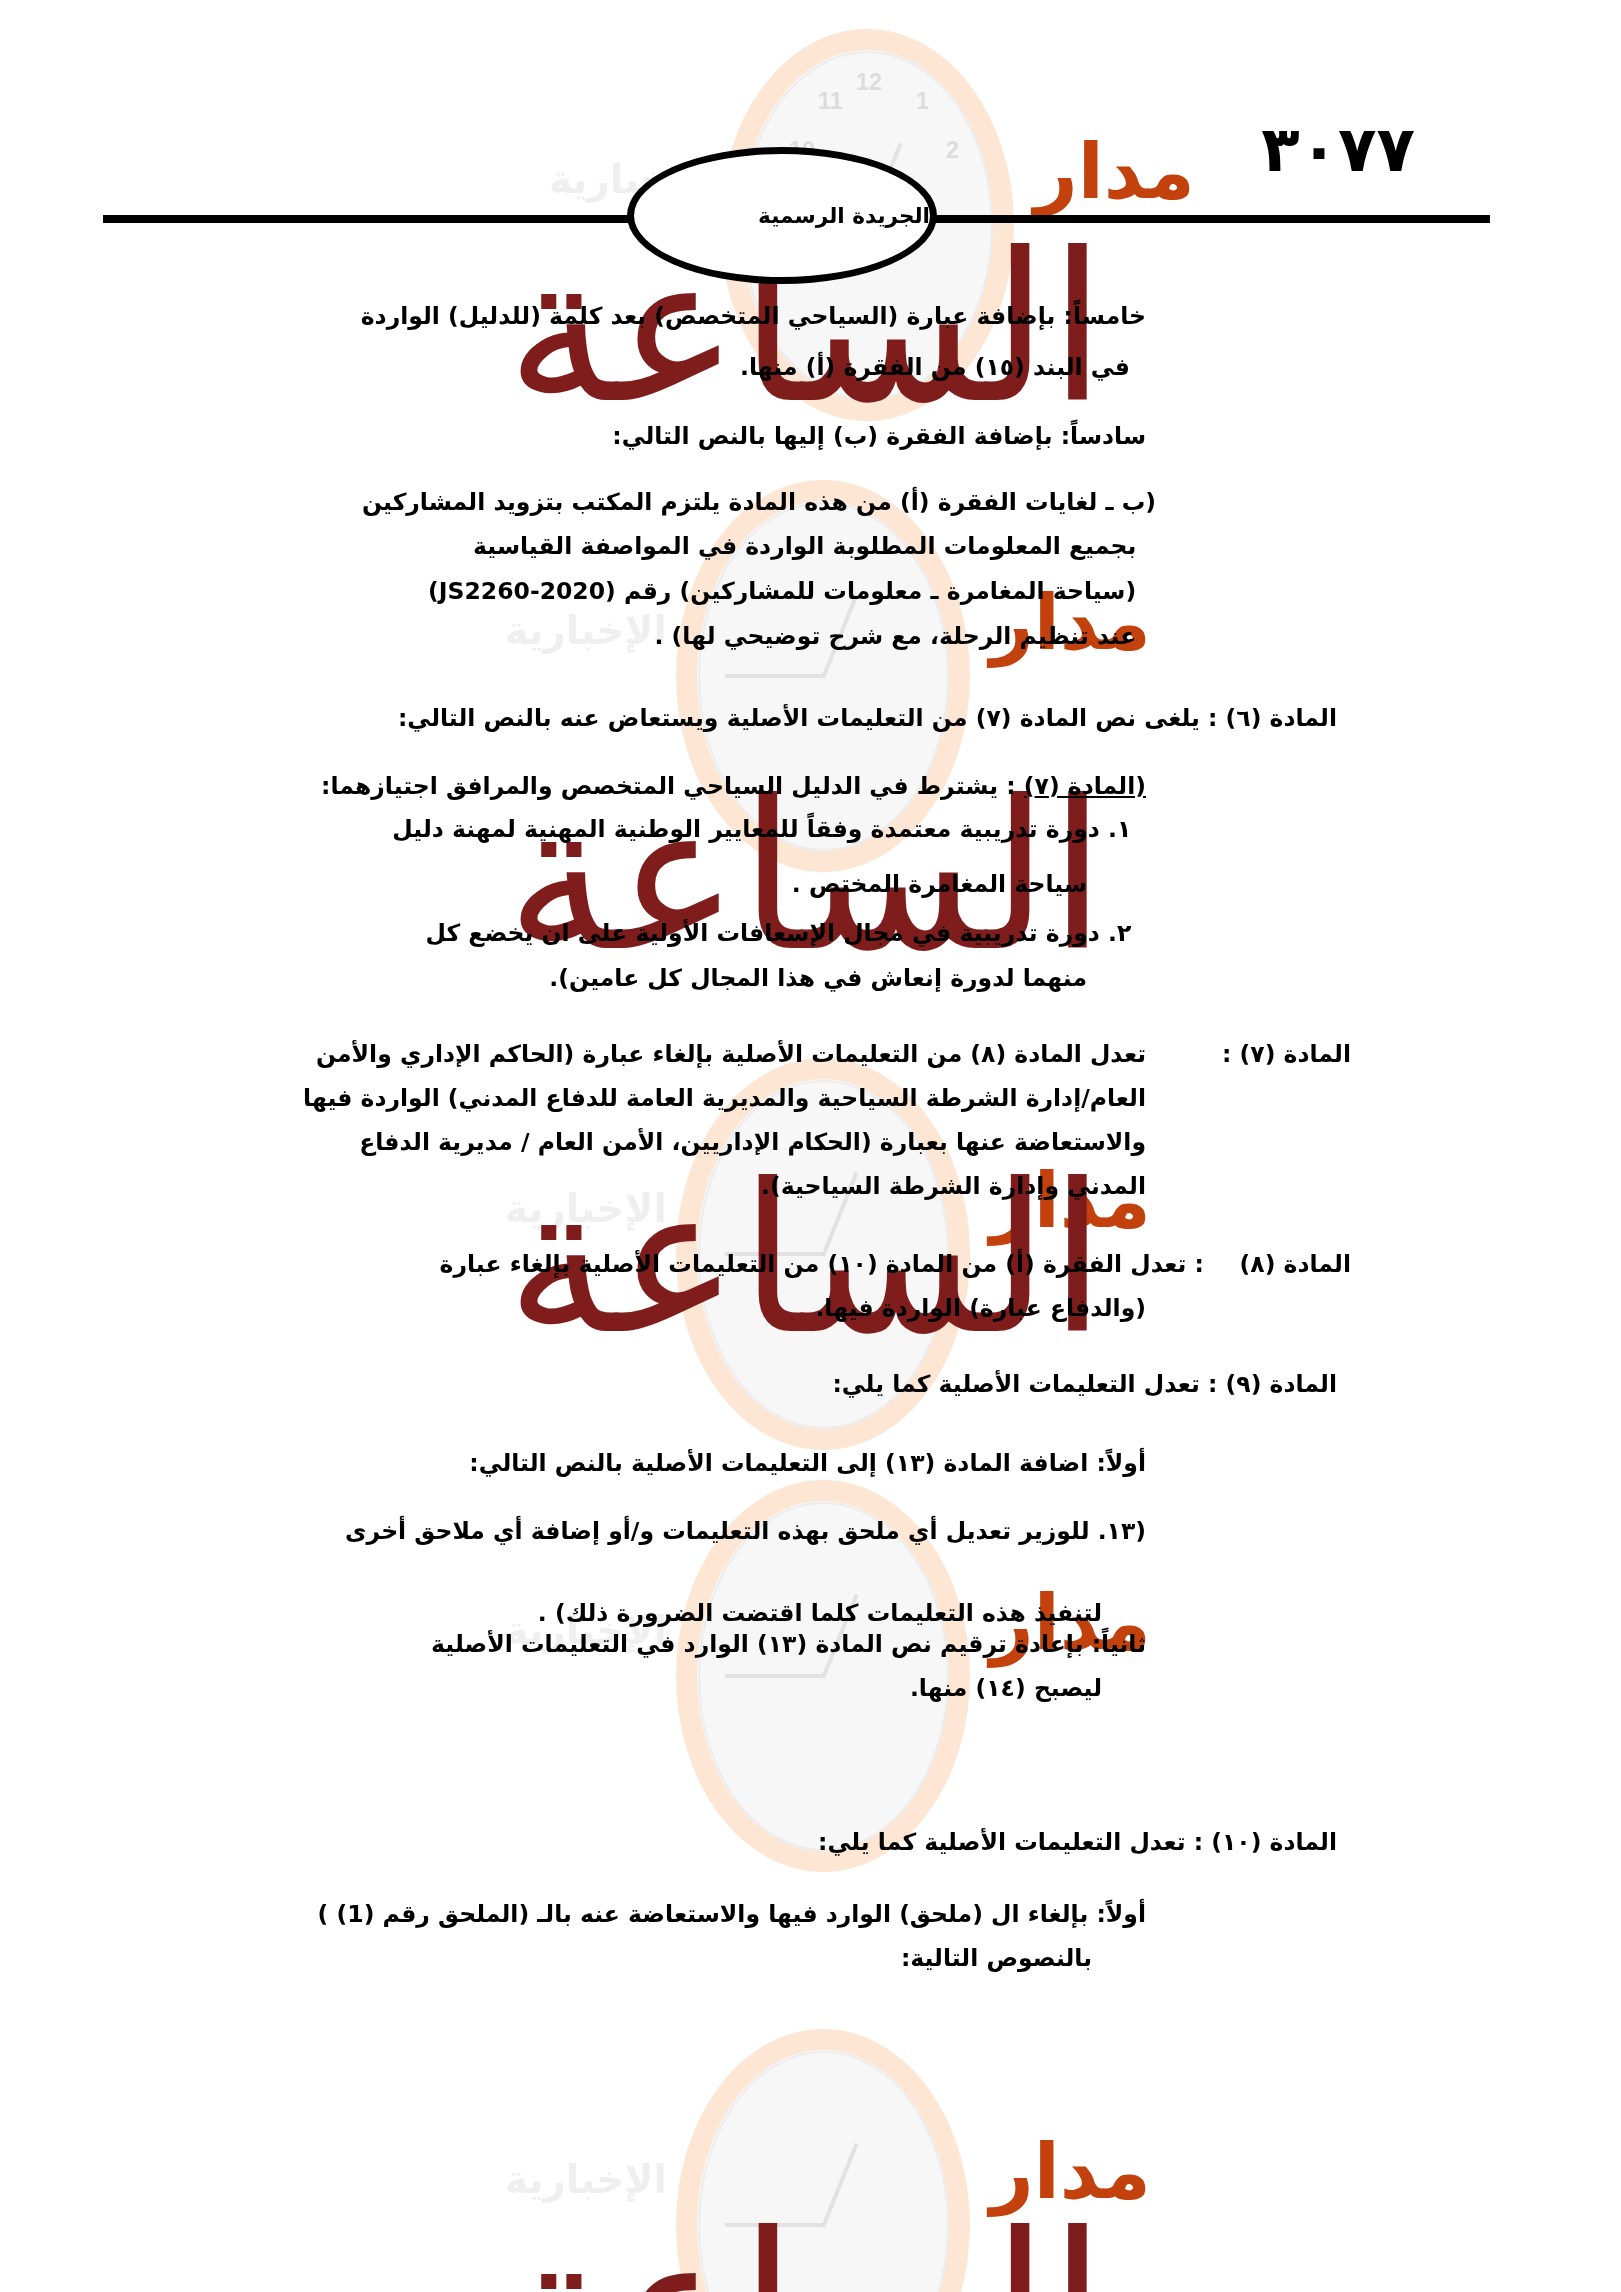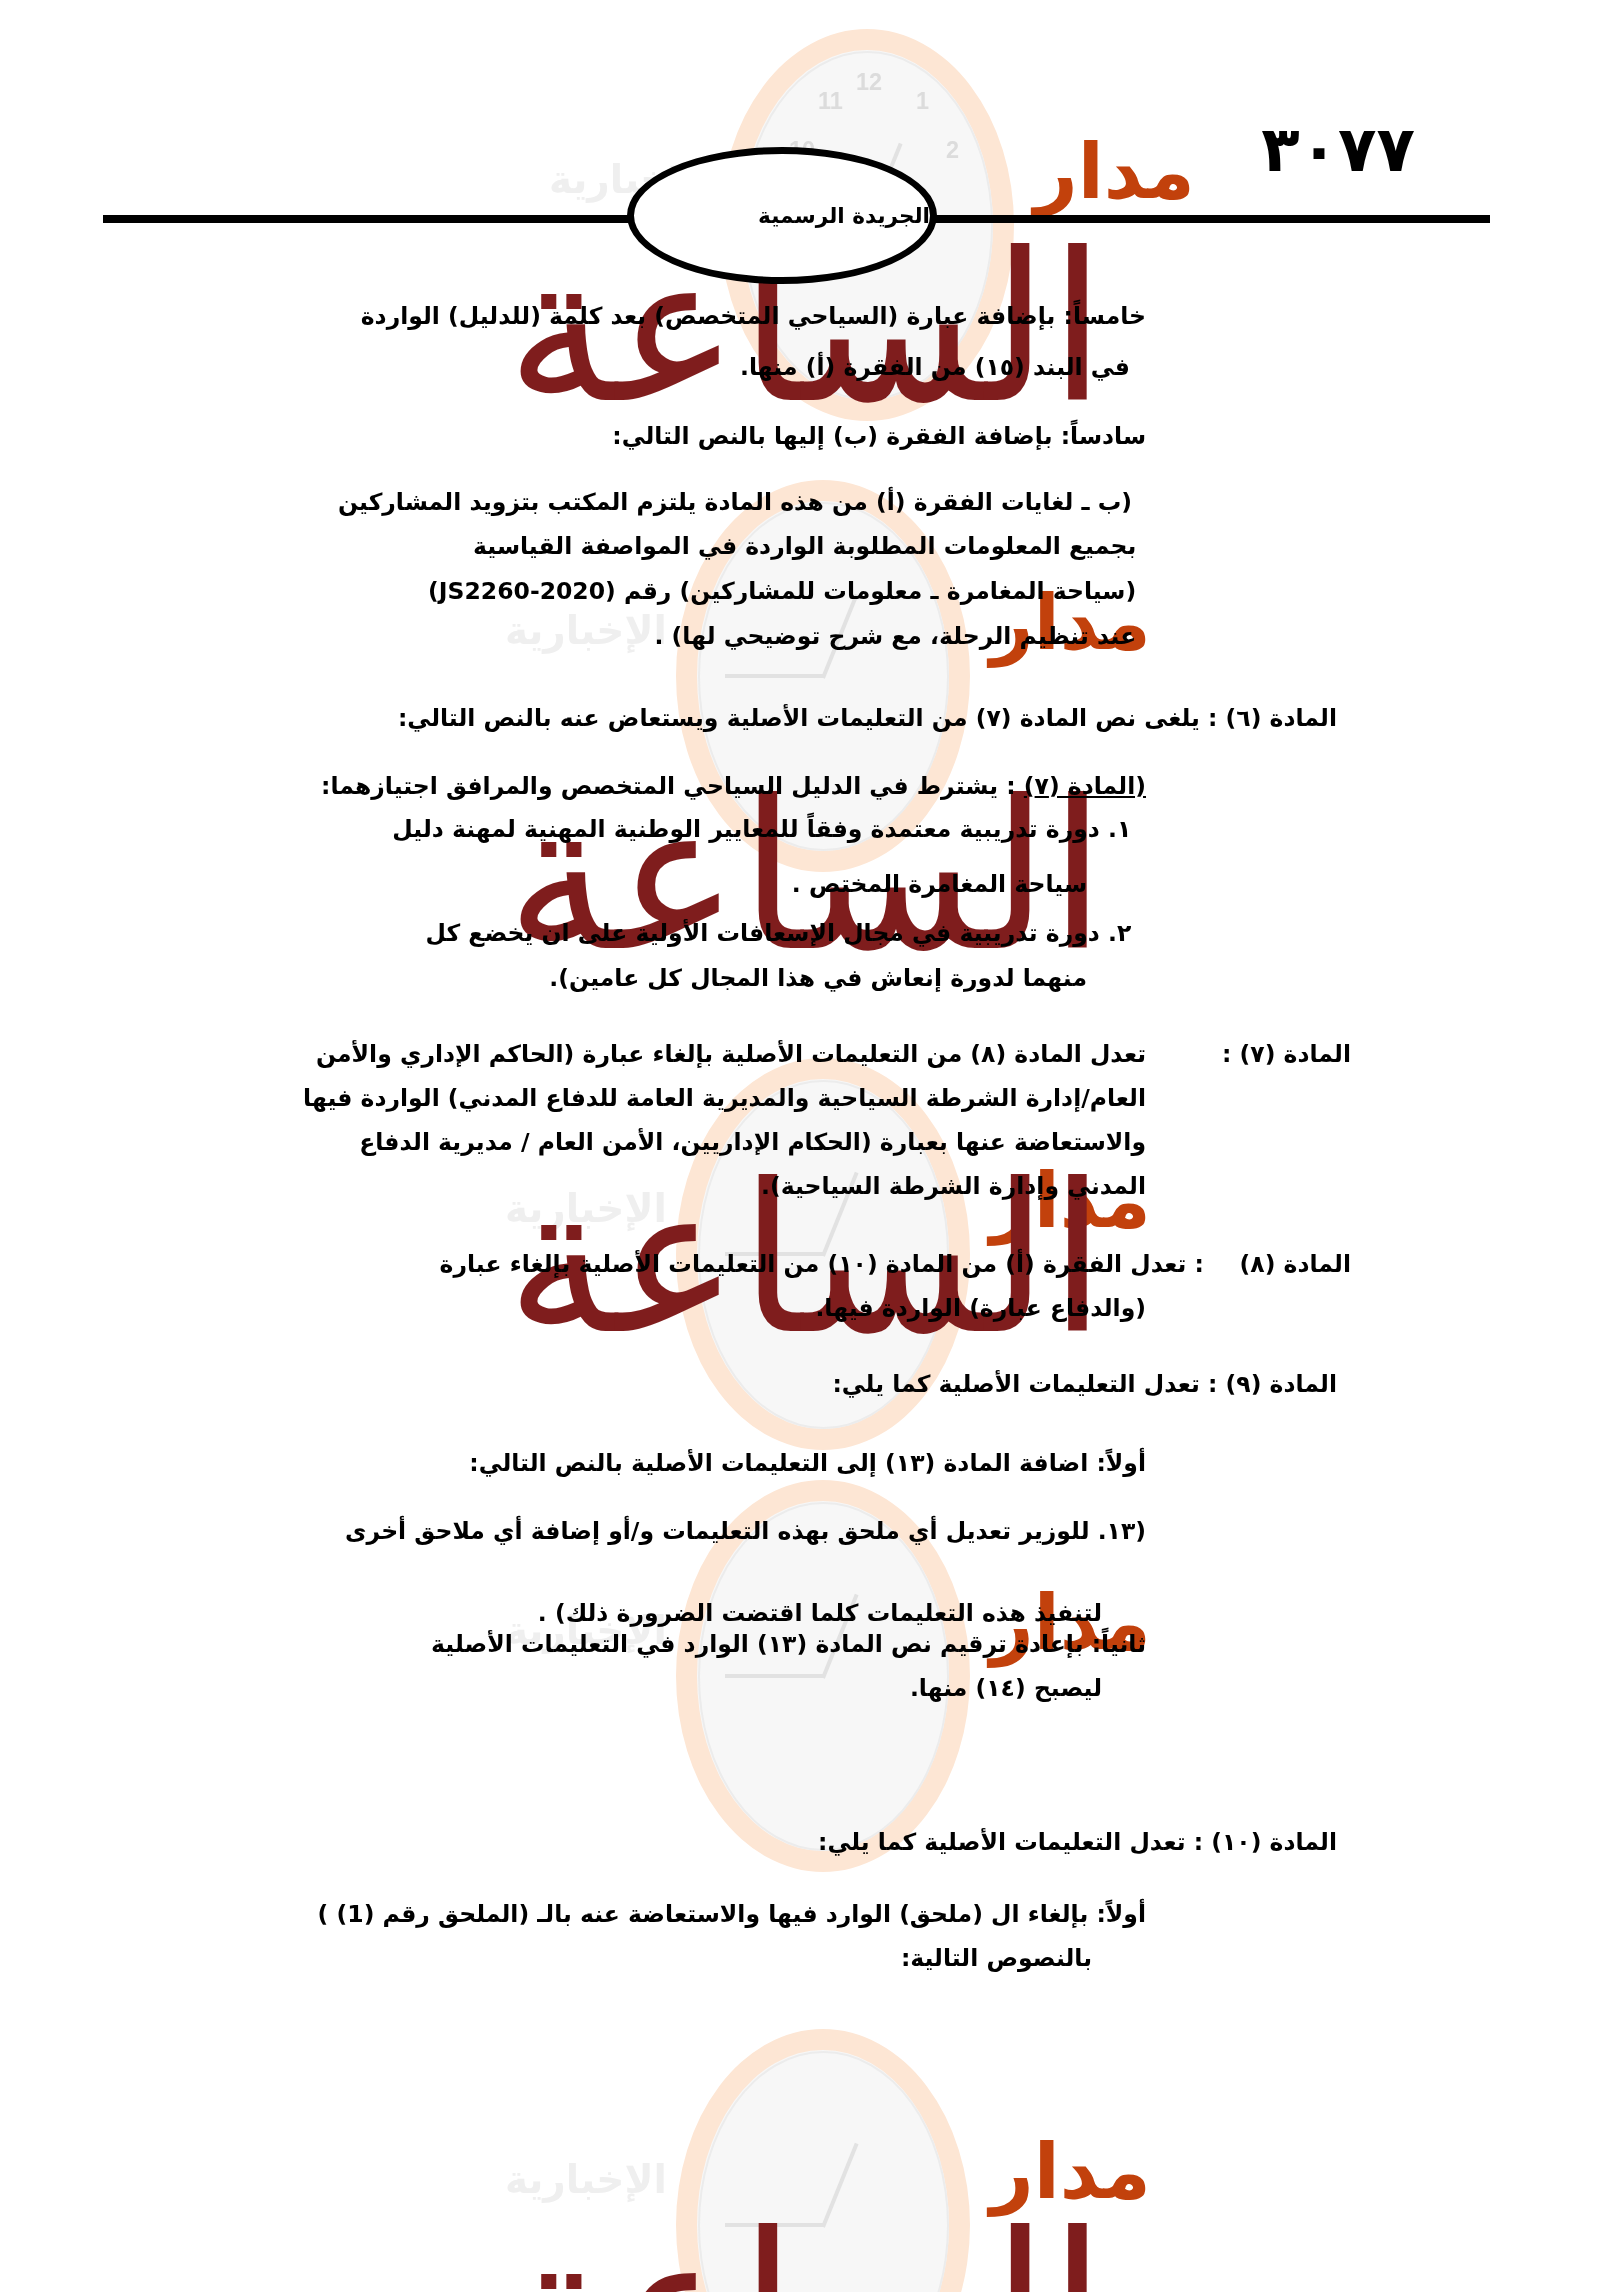"(ب ـ لغايات الفقرة (أ)" div.p { right: 489px -> 465px }
